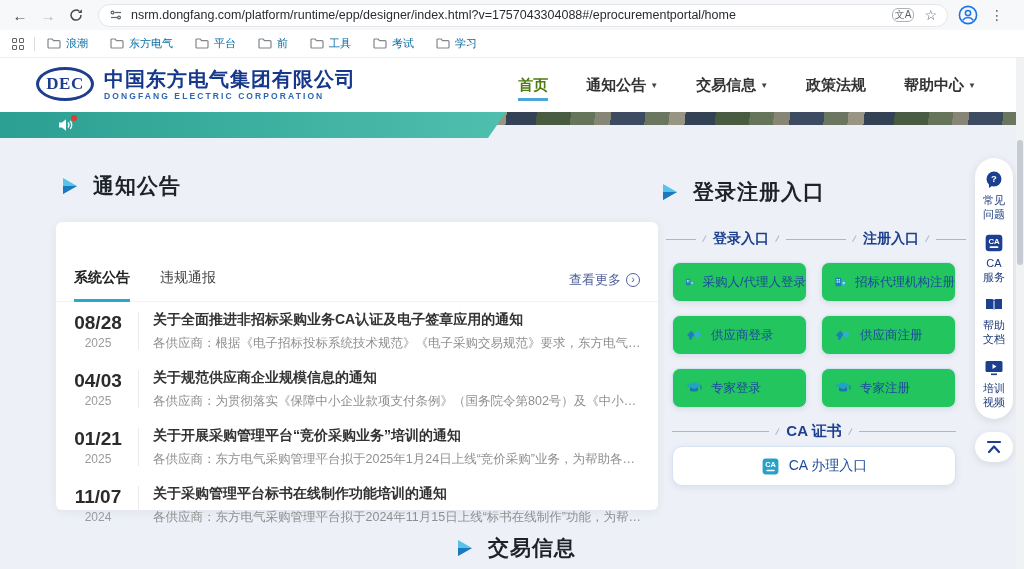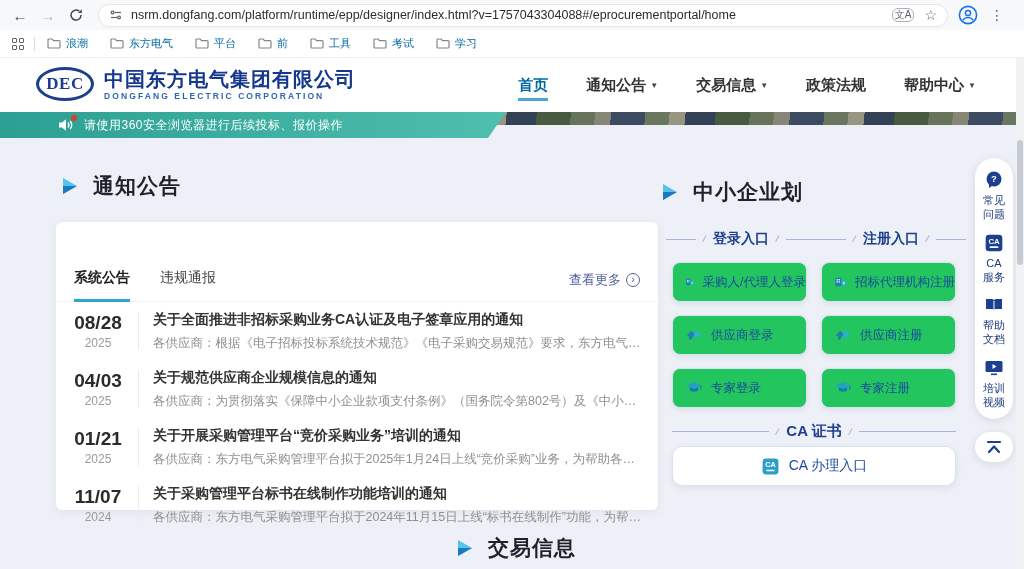"首页" .nav-item.active { color: #0369a1 -> #4d7c0f }
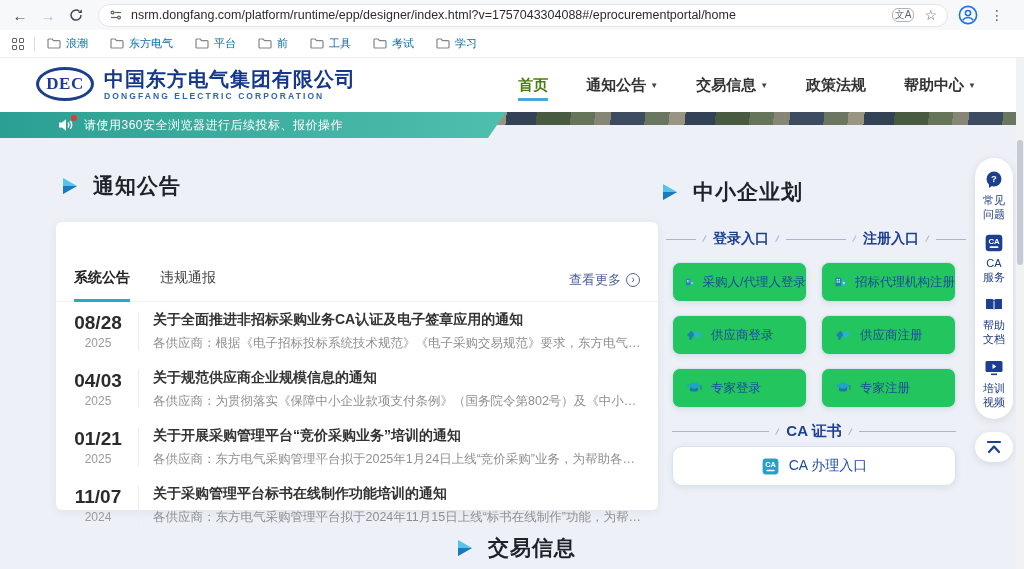"请使用360安全浏览器进行后续投标、报价操作" span.ticker-text { html: <span>请使用360安全浏览器进行后续投标、报价操作</span> -> none }
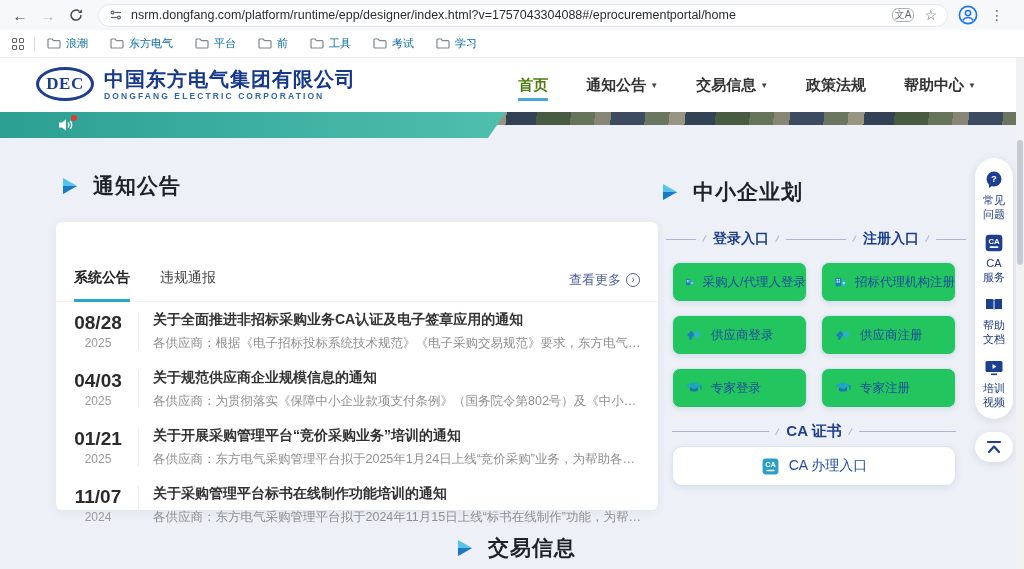"中小企业划" span.txt { text: 中小企业划 -> 登录注册入口 }
